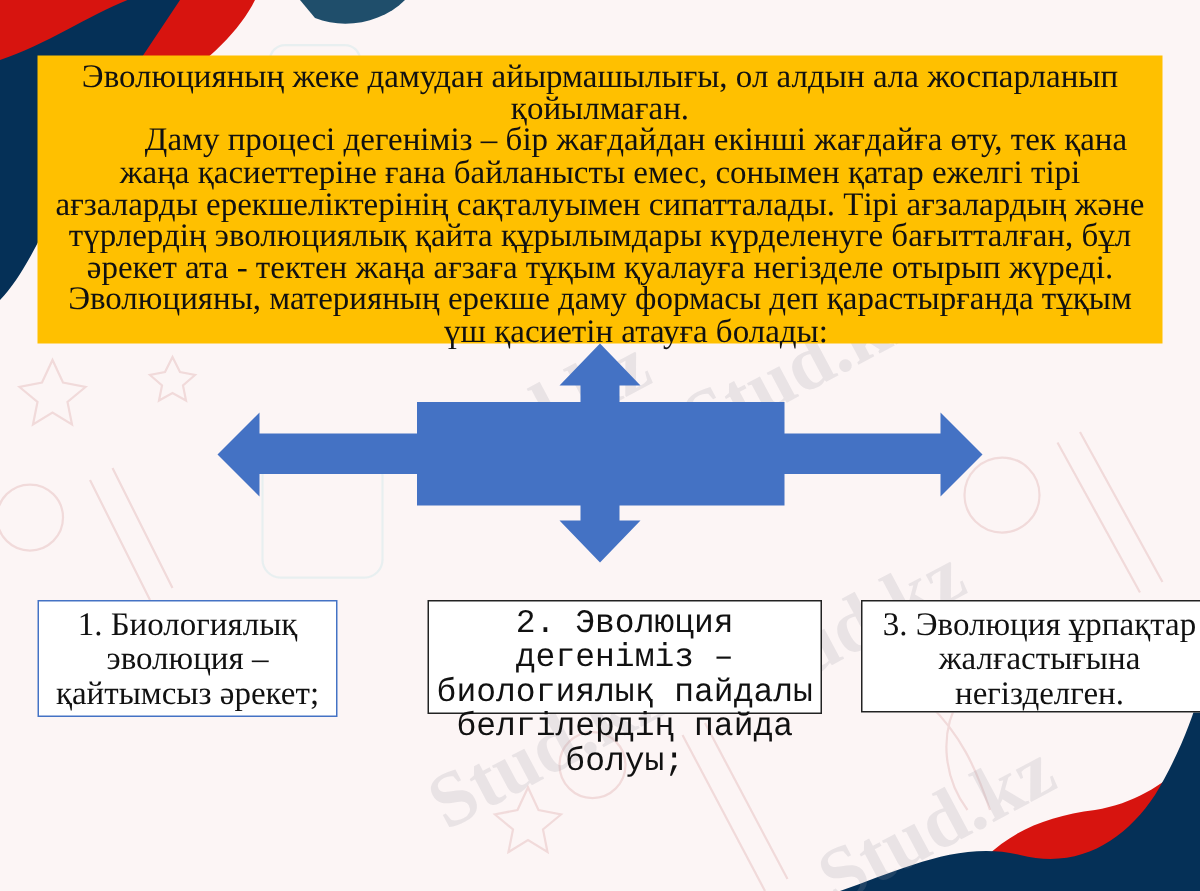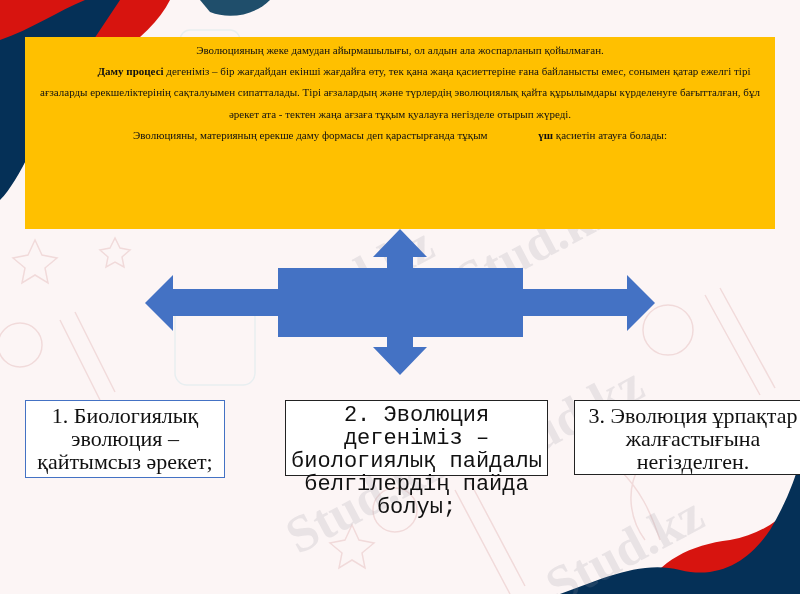"Эволюцияның жеке дамудан айырмашылығы," .yellow-box { font-size: 11px -> 22px }
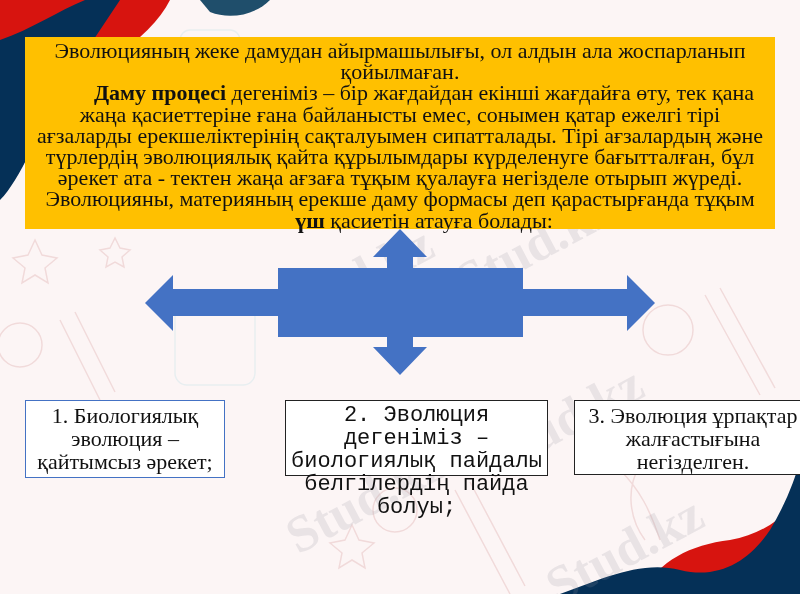"Даму процесі" .yellow-box b { font-weight: bold -> normal }
